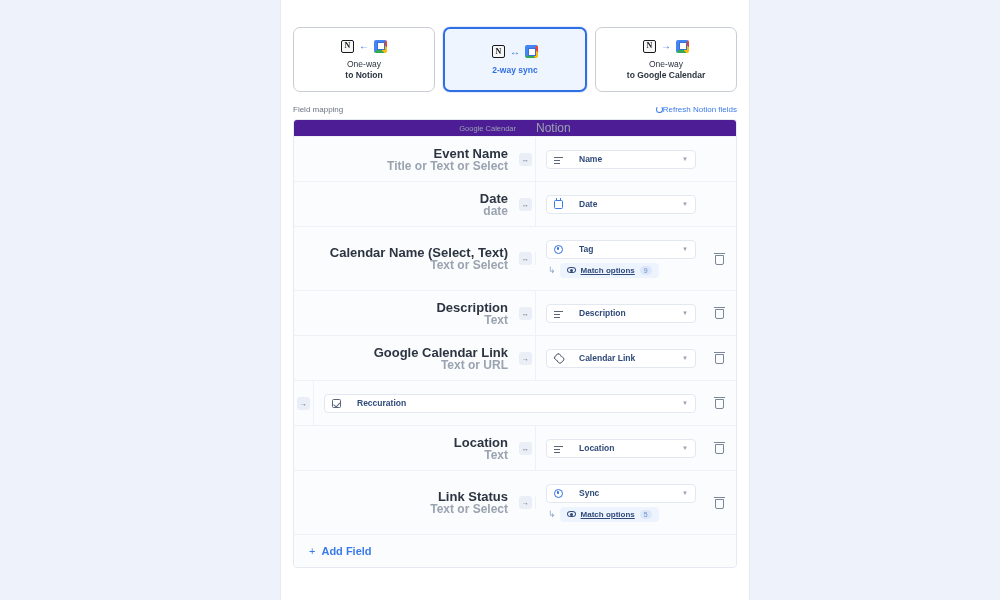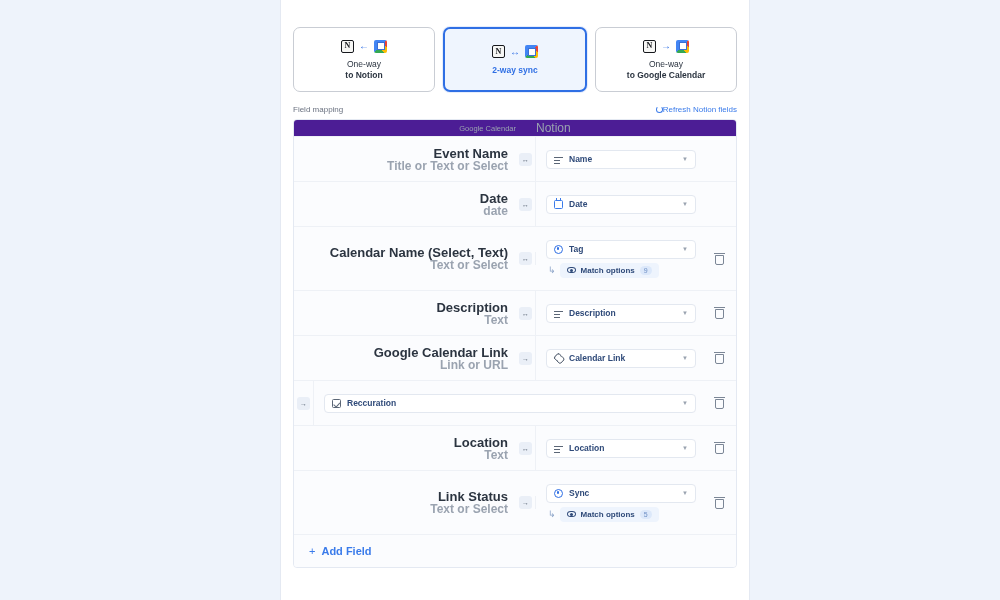"Name" .select { gap: 6px -> 16px }
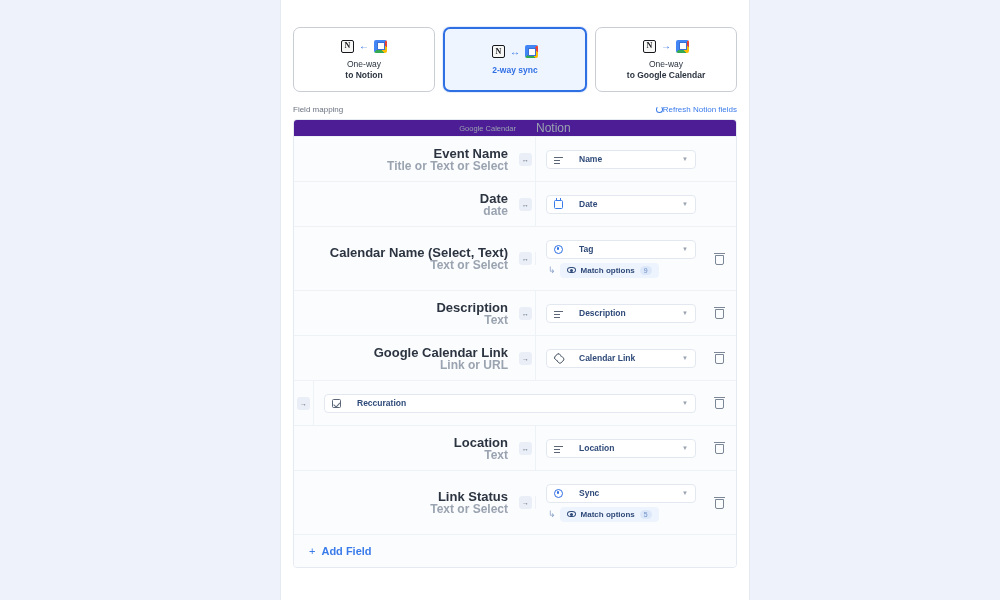"Match options" .match-label { text-decoration: none -> underline }
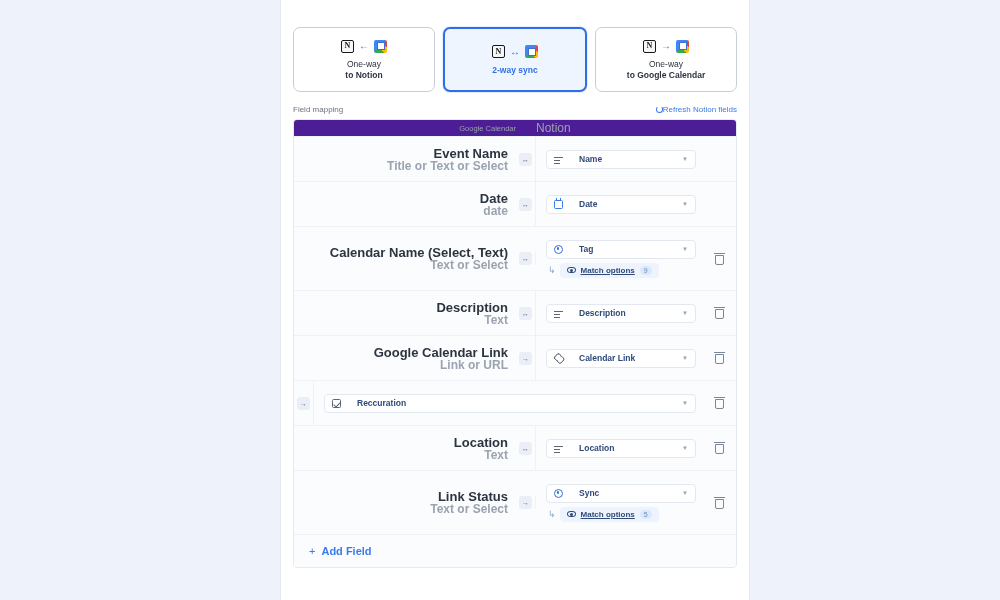"Link or URL" div.gc-type { text: Link -> Text }
